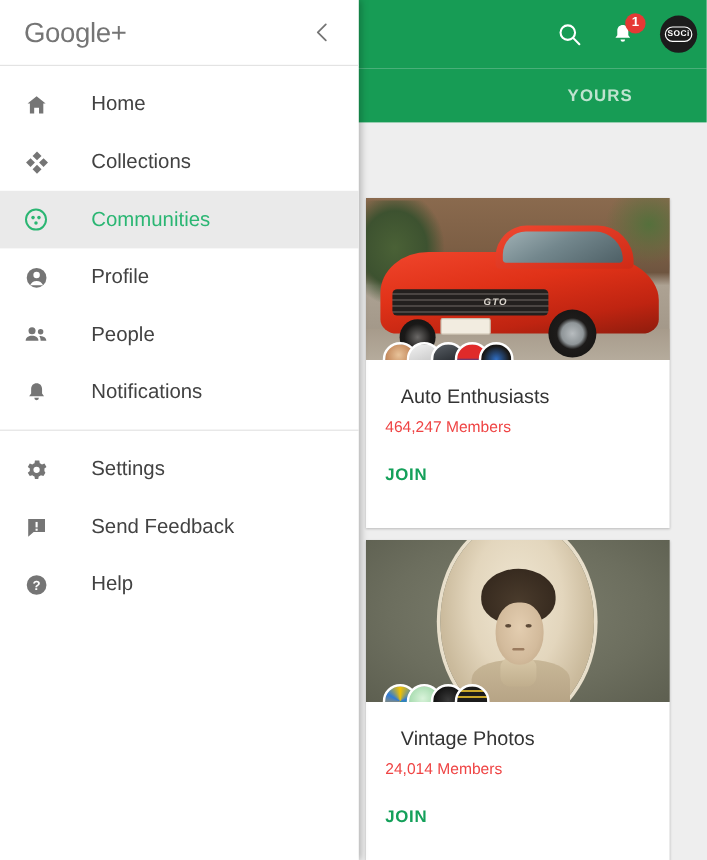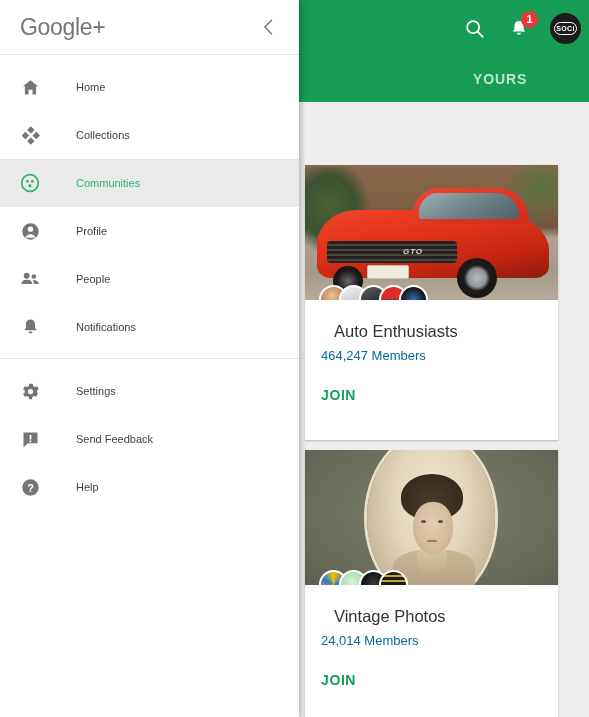"Home" .nav-label { font-size: 11px -> 17px }
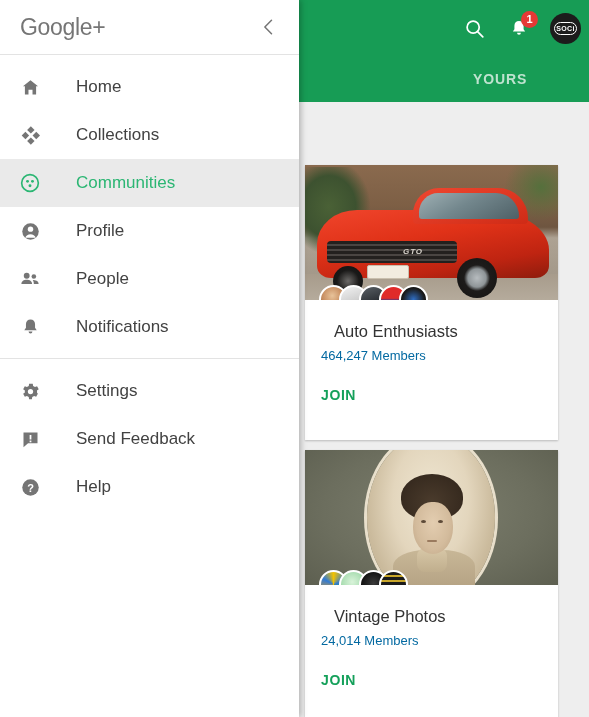"464,247 Members" .card-members { color: #0369a1 -> #ef4444 }
